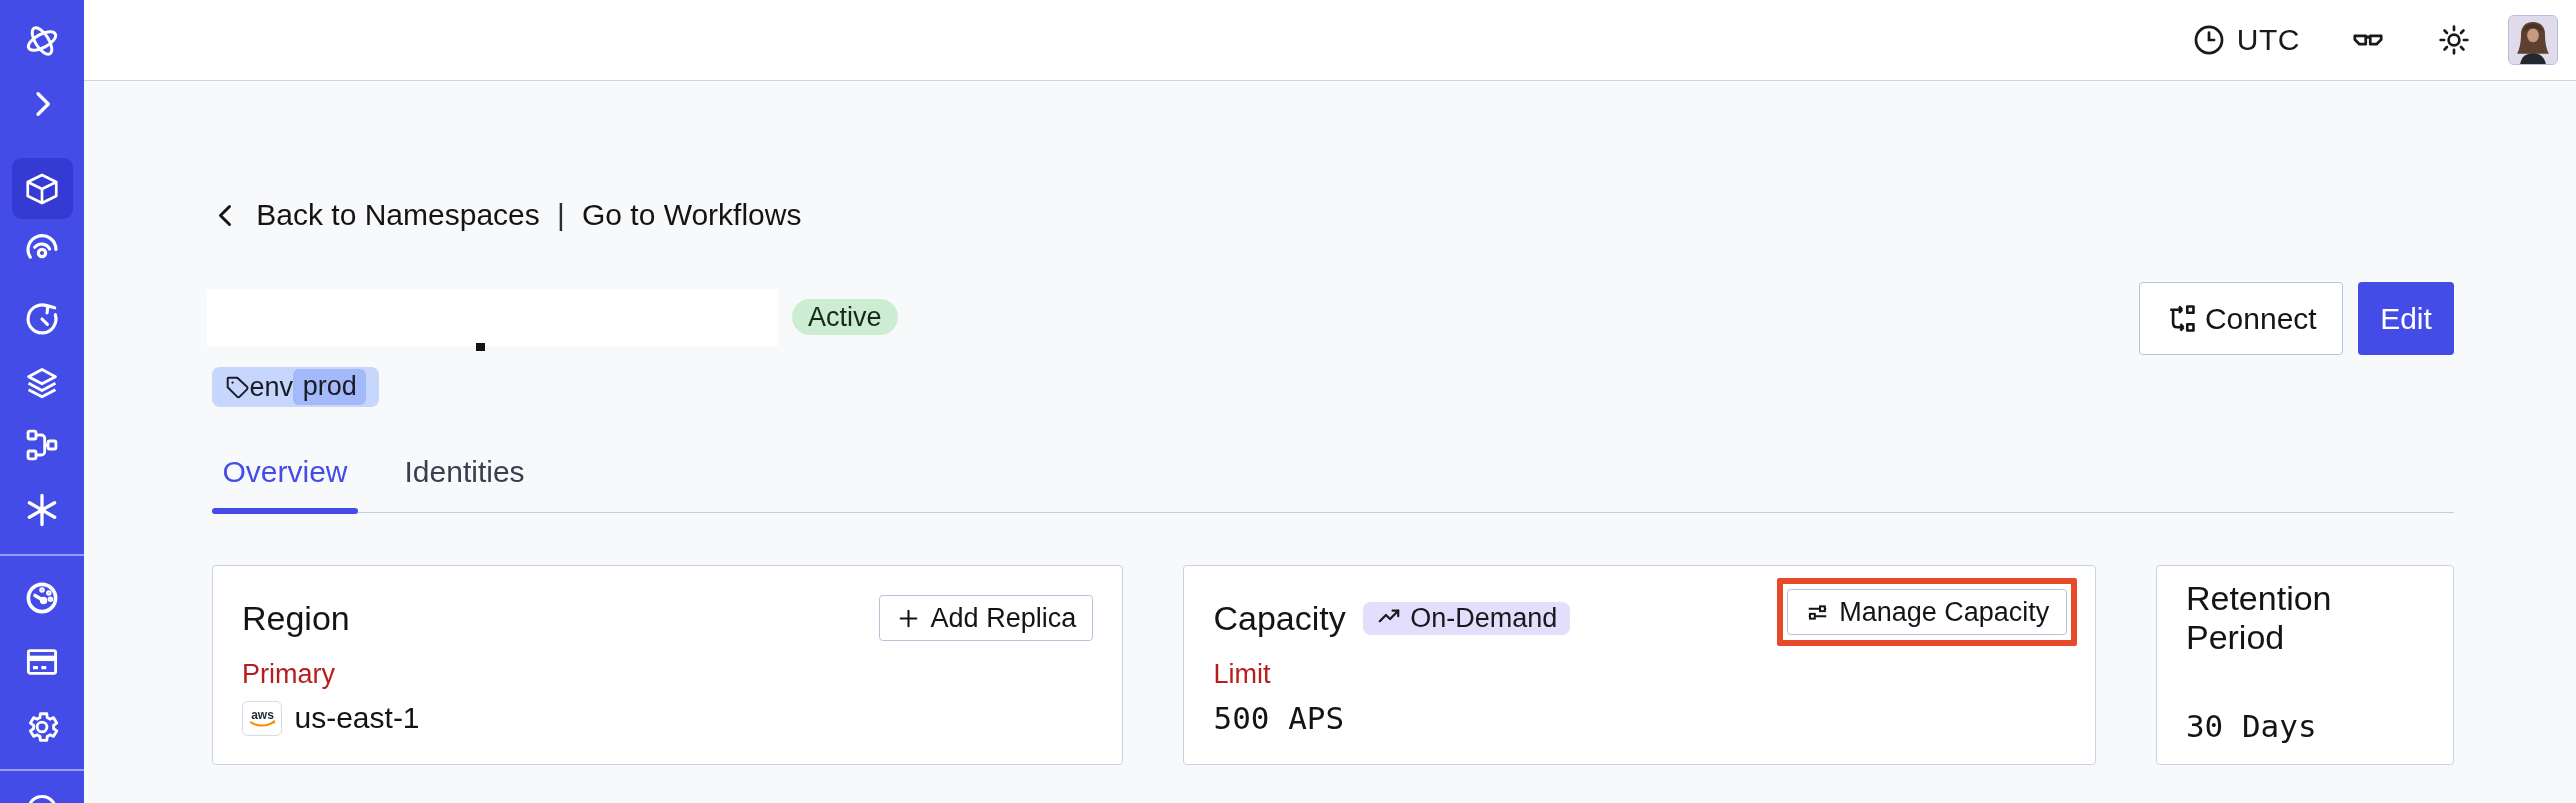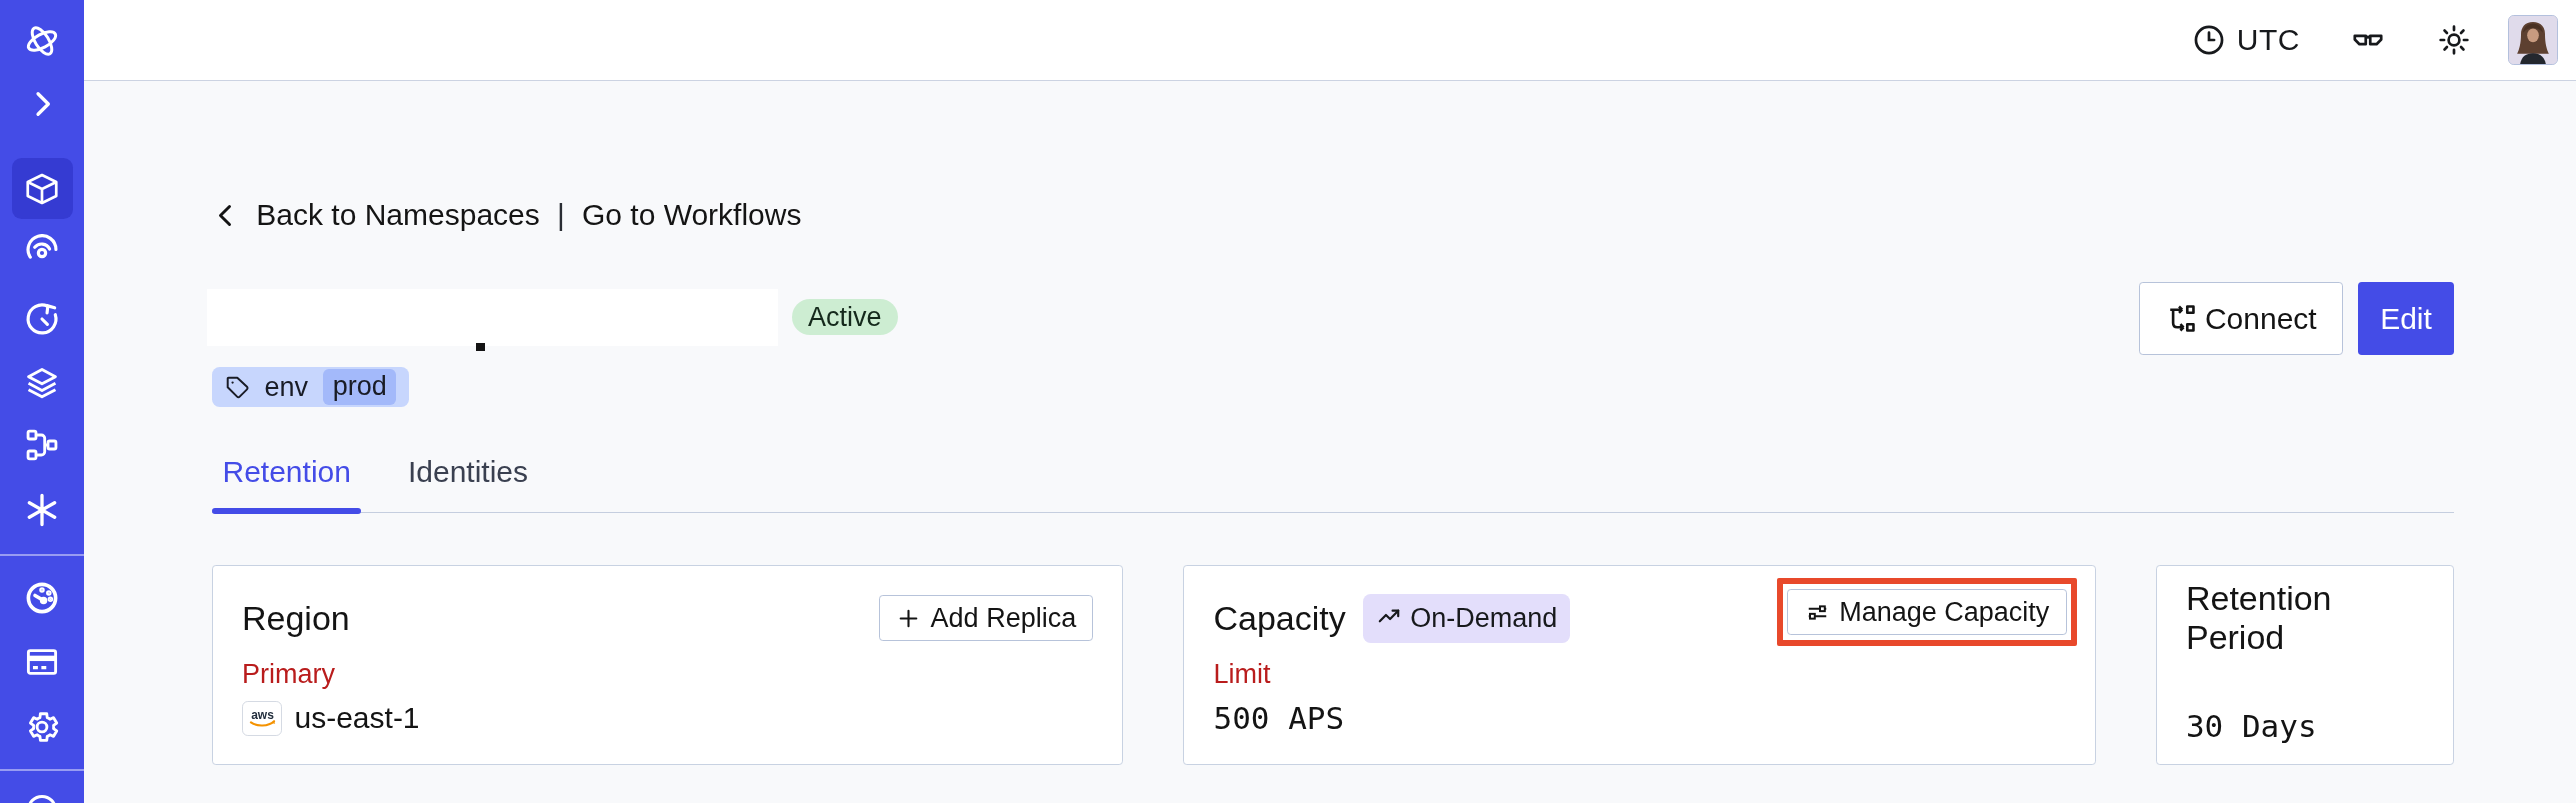"env" .tag-chip { gap: 15px -> 0 }
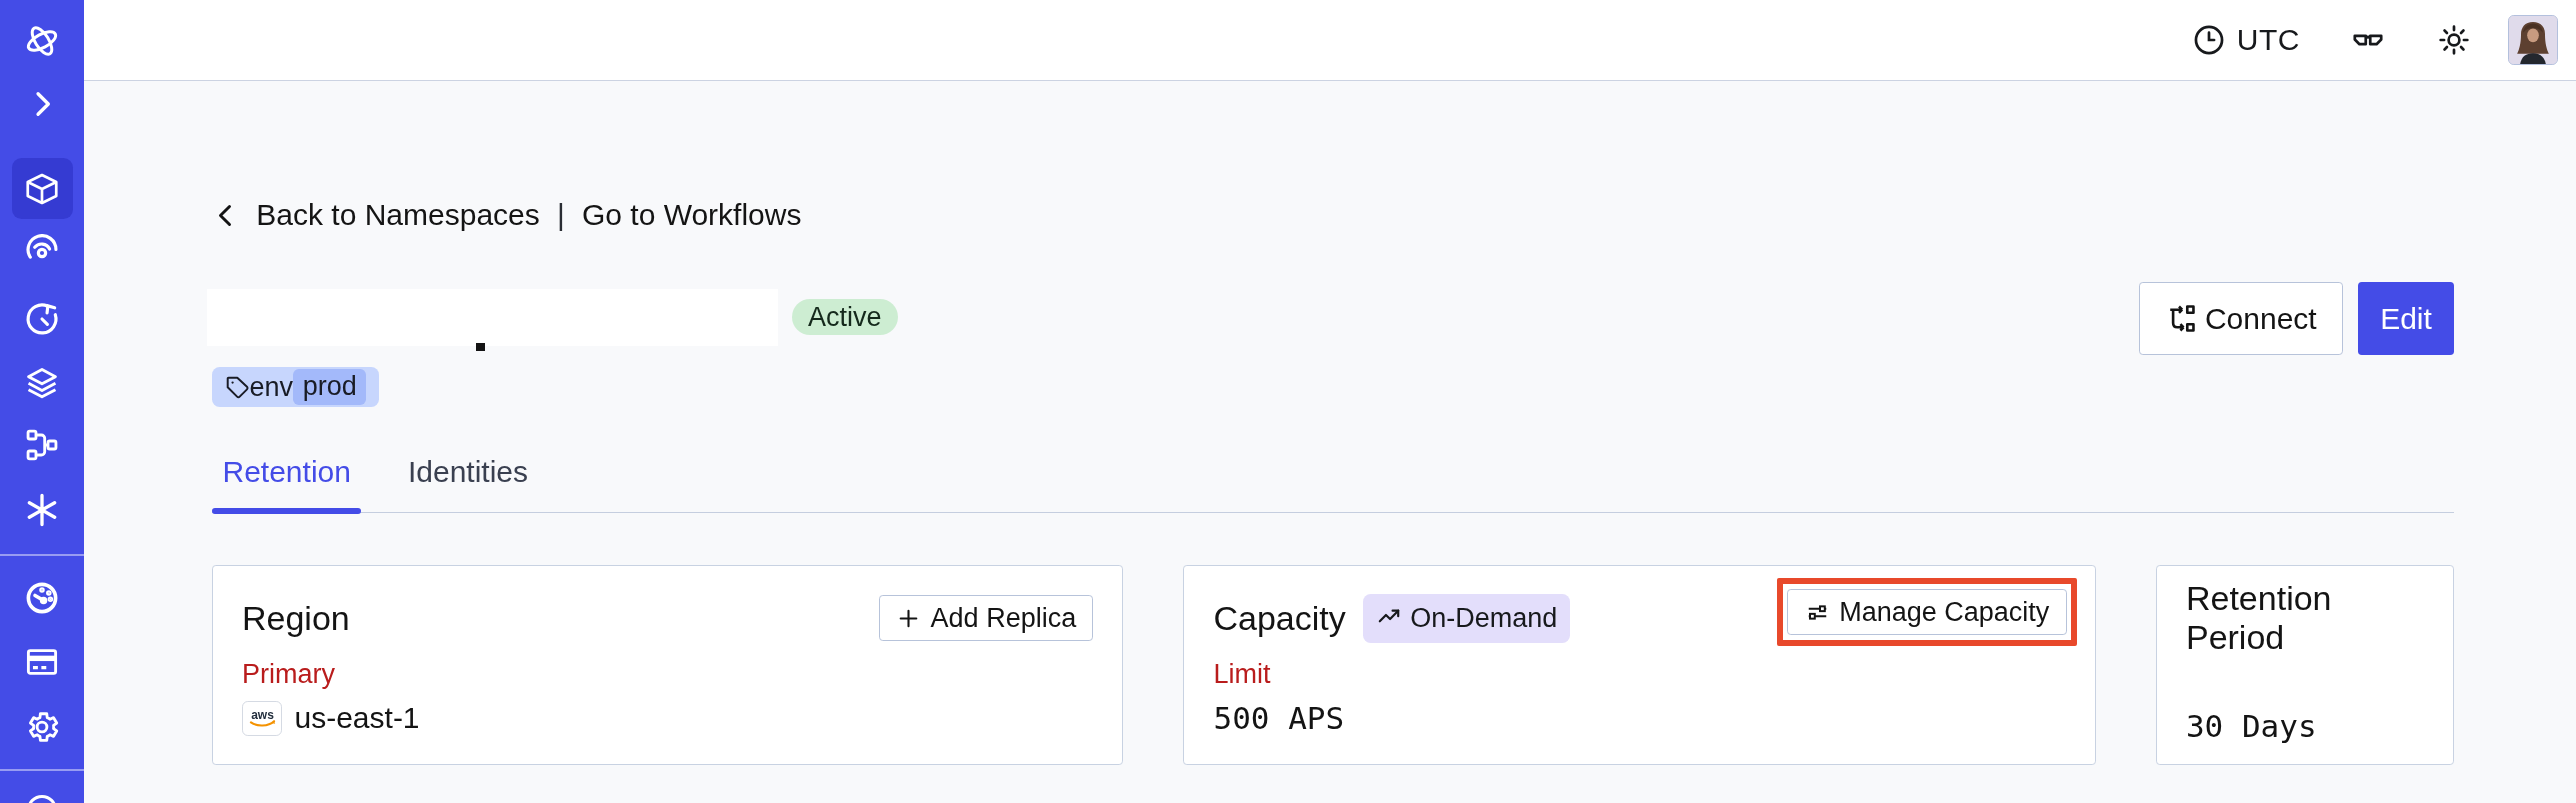"Retention" div.tab { text: Retention -> Overview }
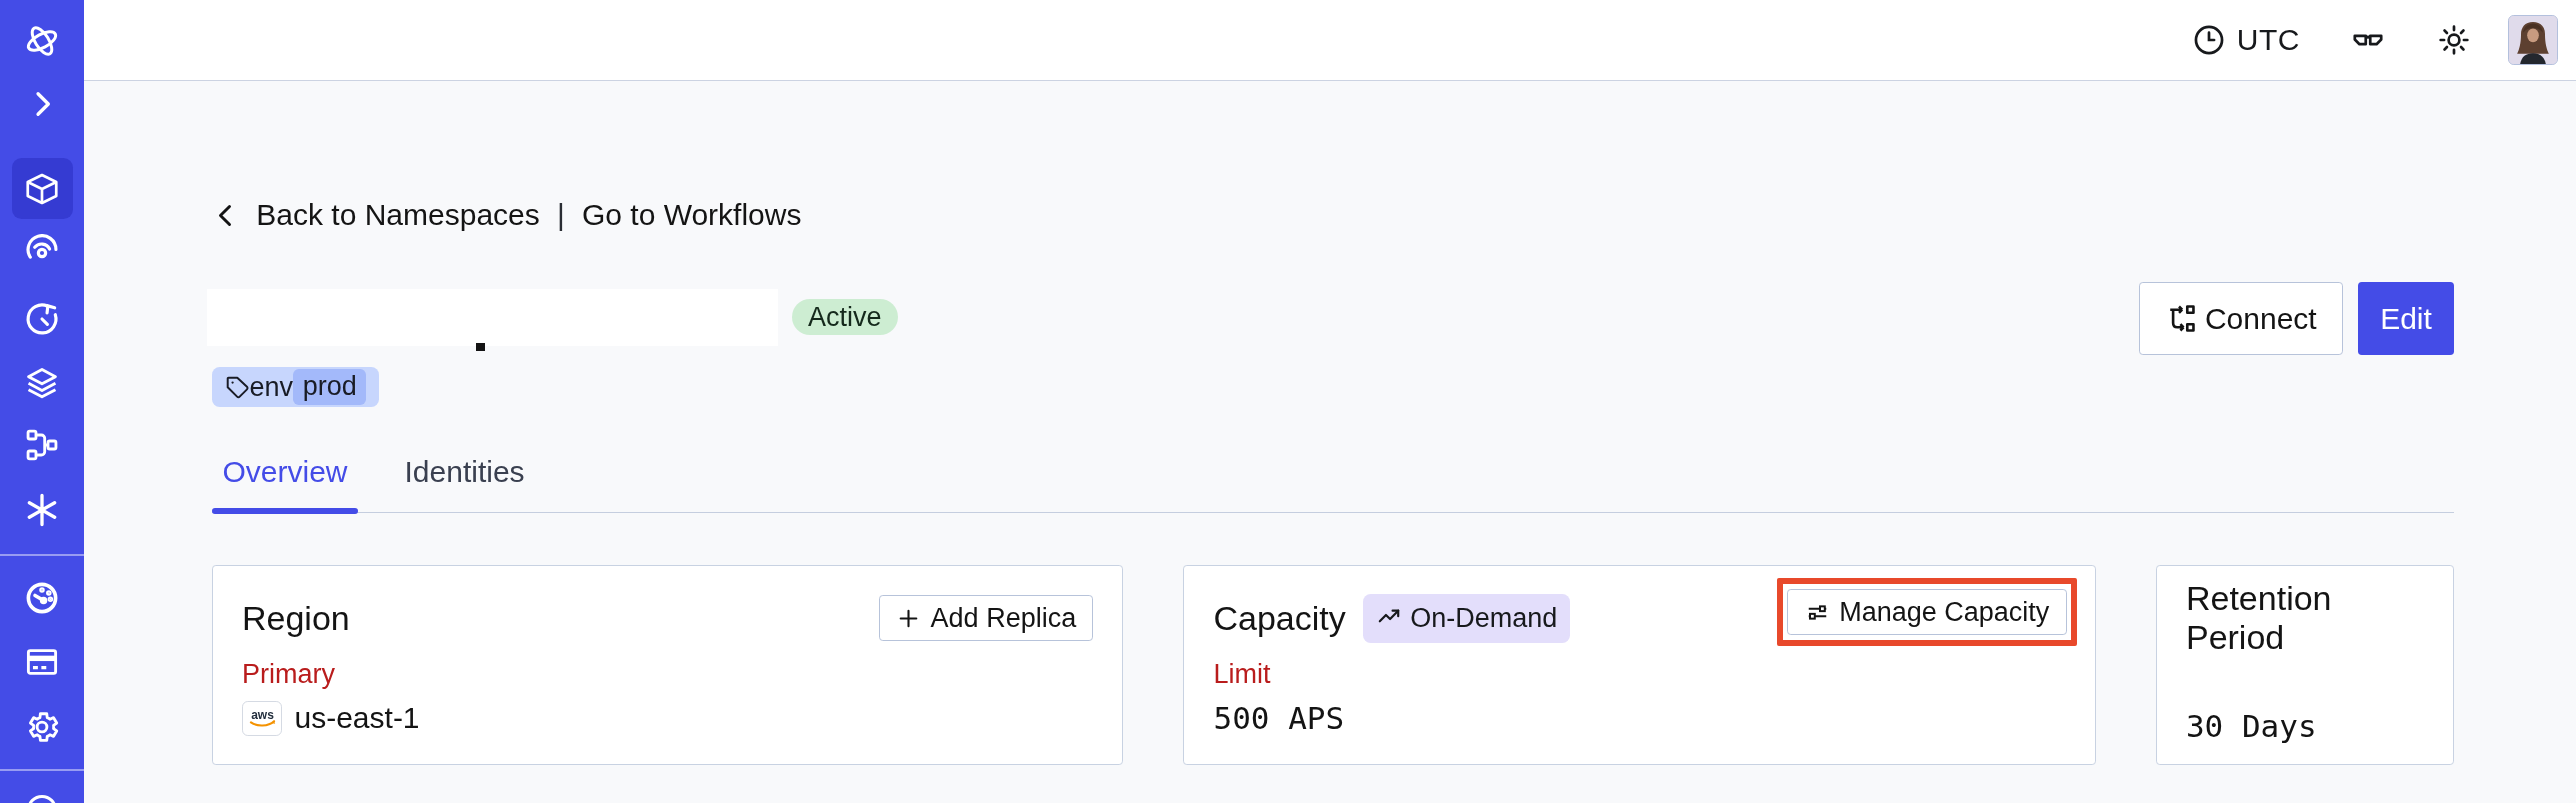"On-Demand" .badge-ondemand { height: 49px -> 33px }
